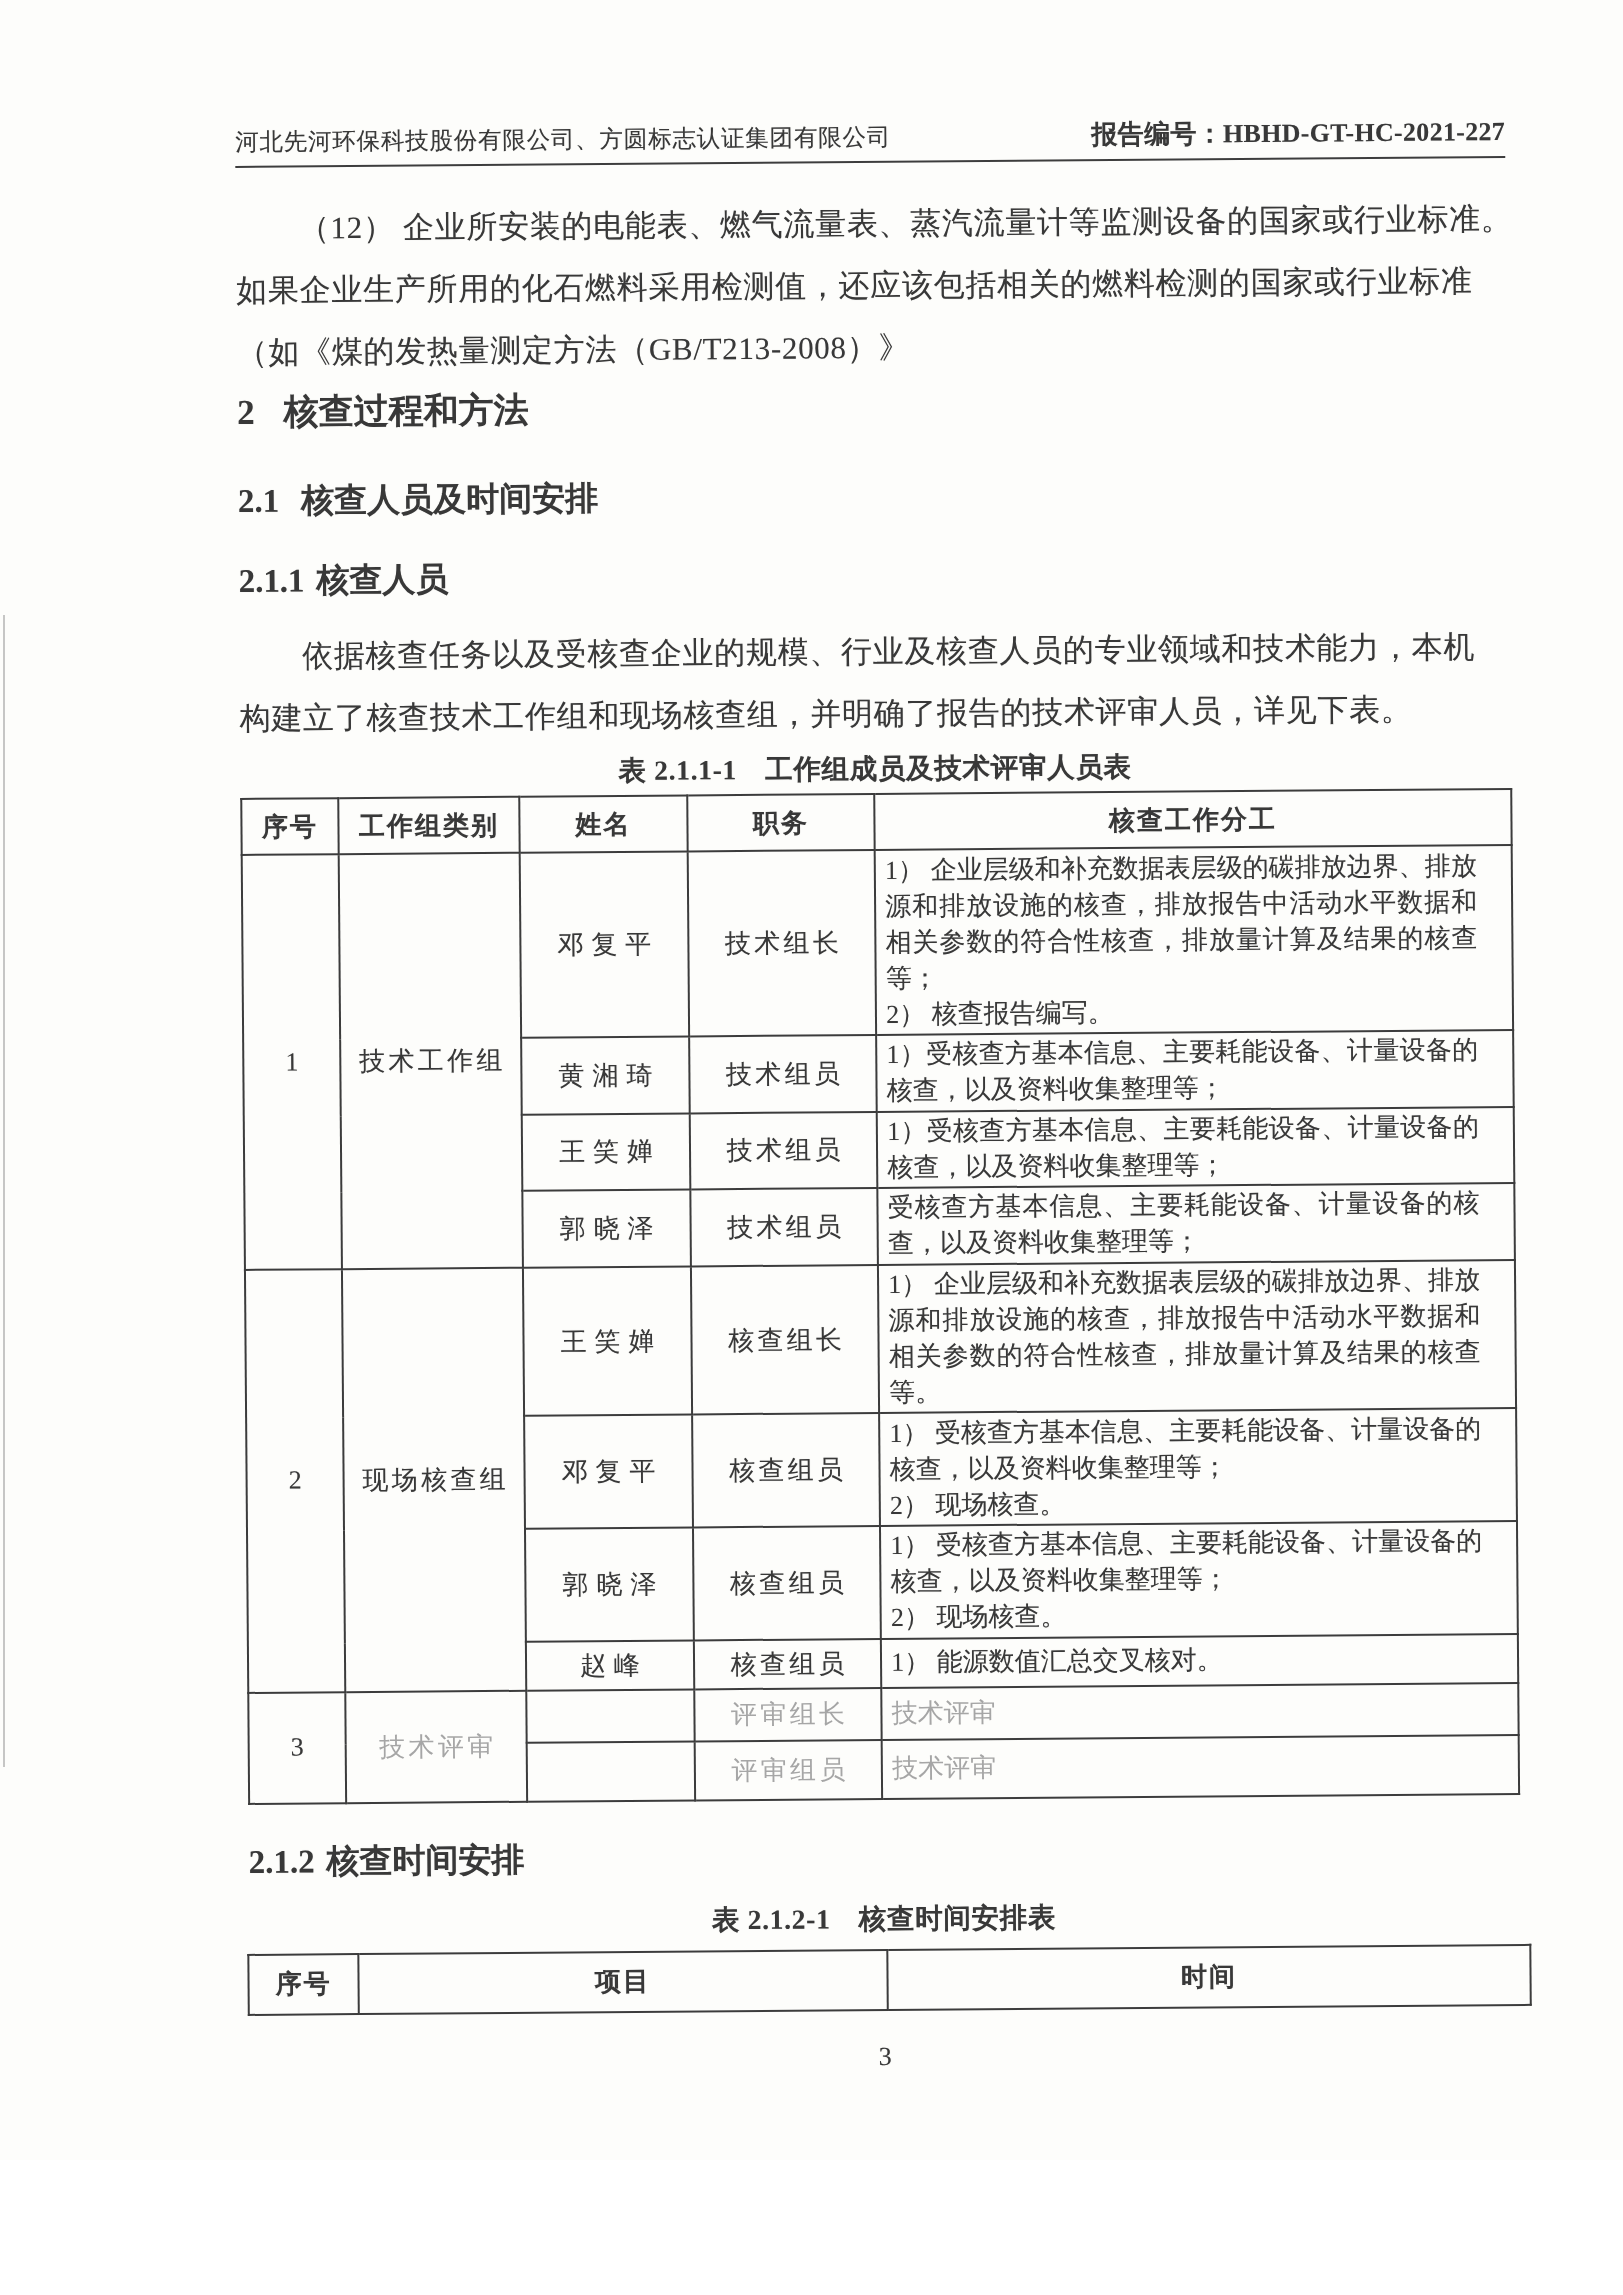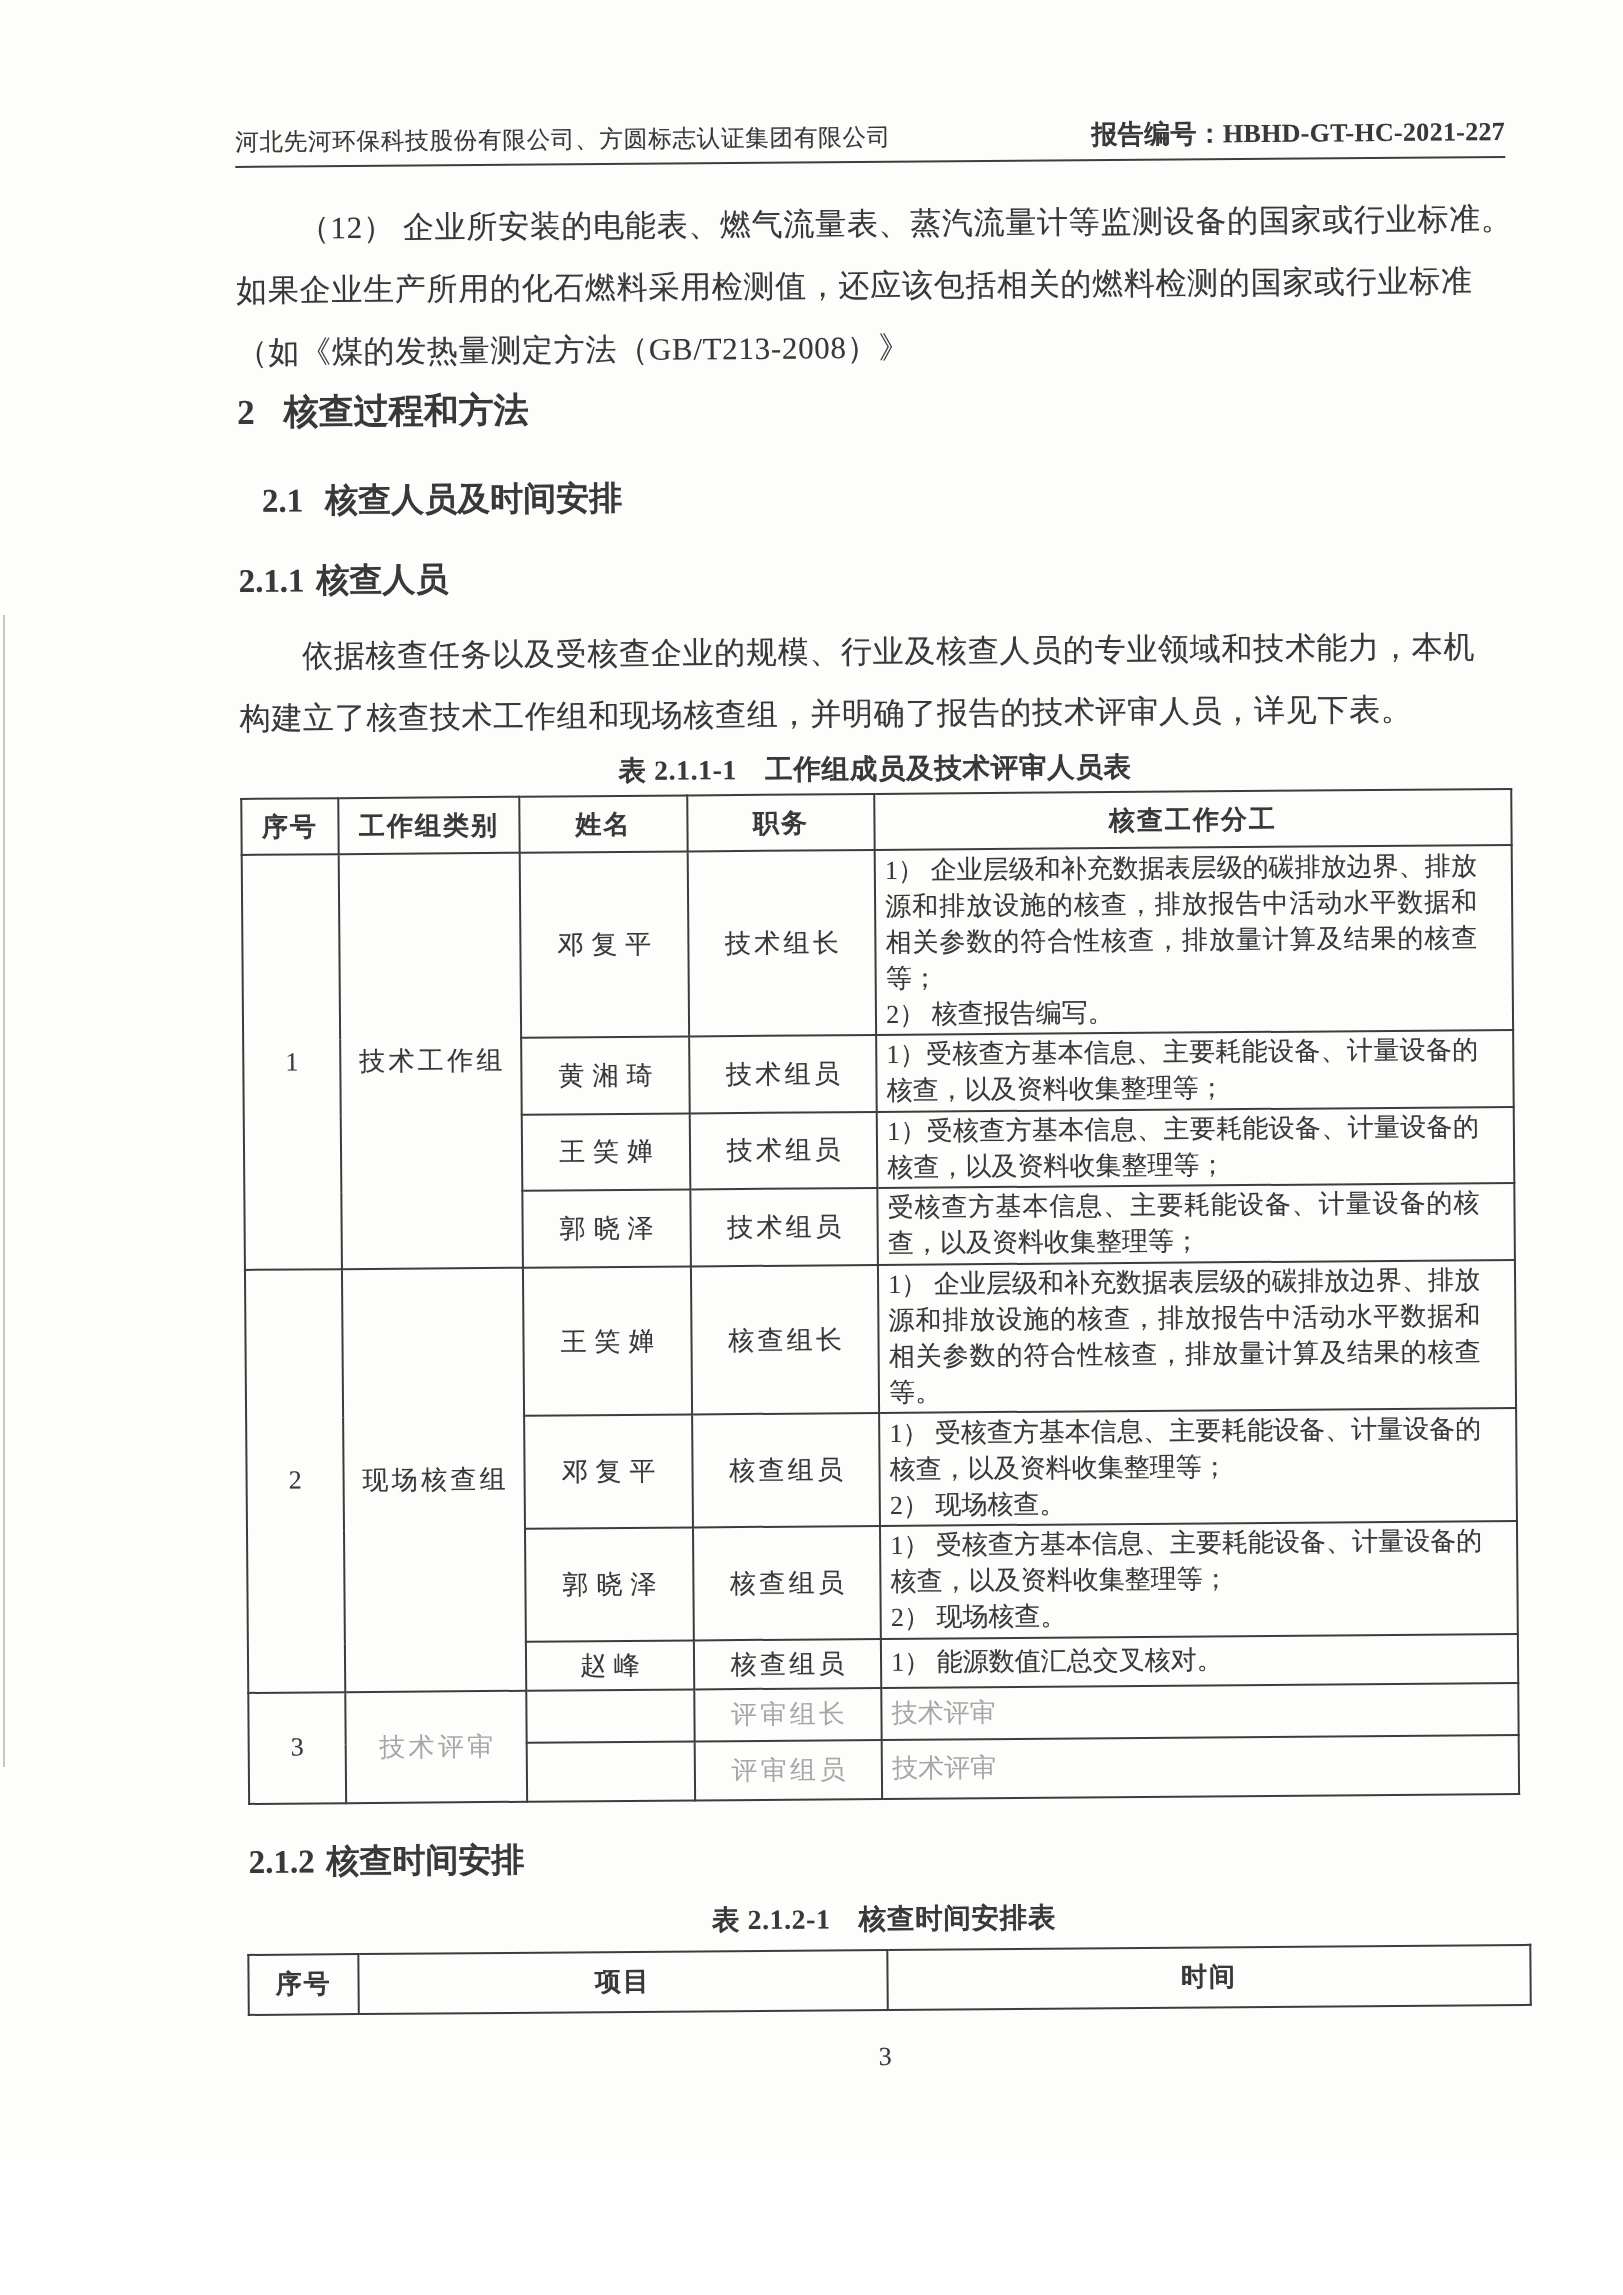"2.1" .gap-md { margin-left: 24px -> none }
